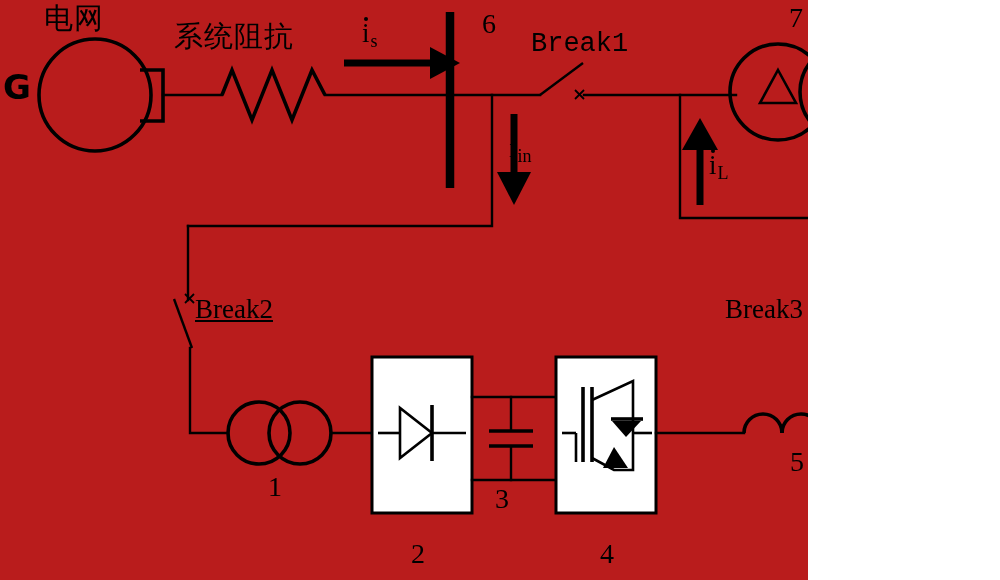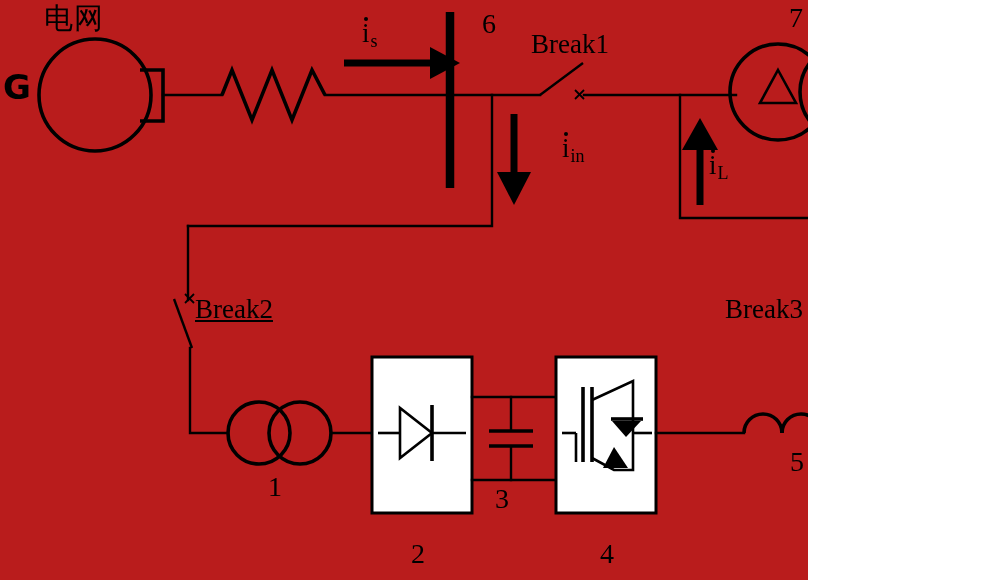"系统阻抗" div.lbl { html: none -> <div>系统阻抗</div> }
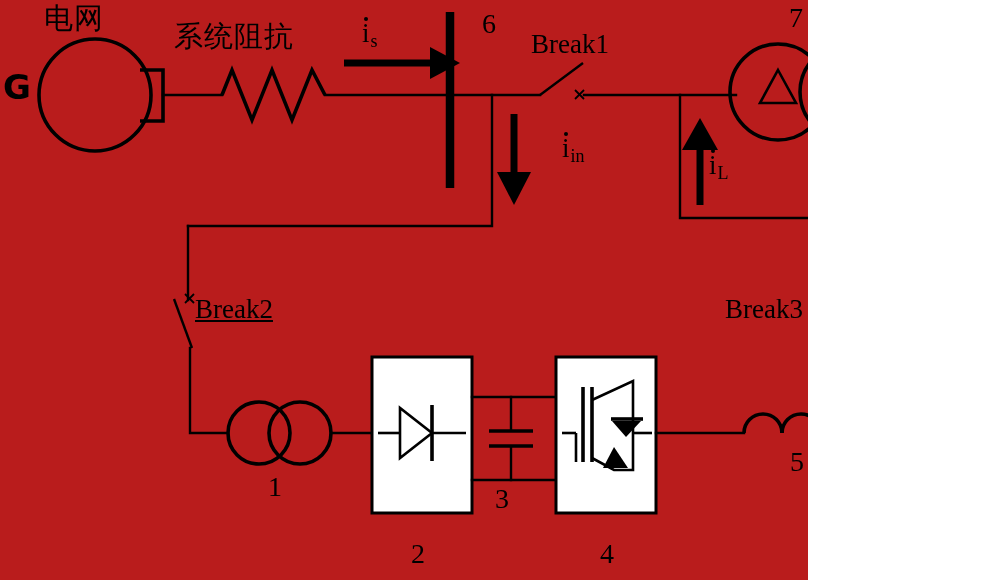"Break1" div.lbl { font-family: none -> Liberation Mono, monospace }
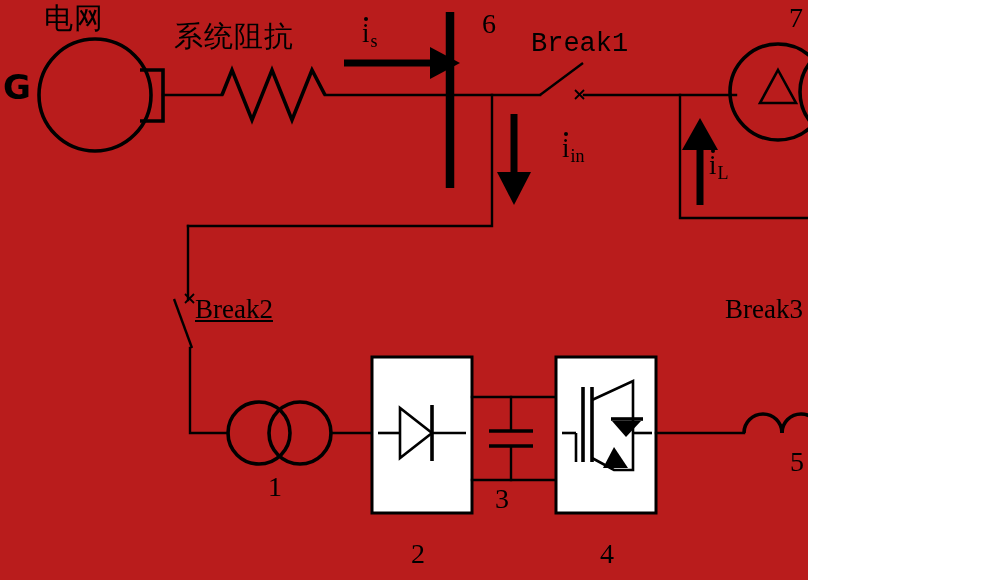"iin" div.lbl { left: 562px -> 509px }
